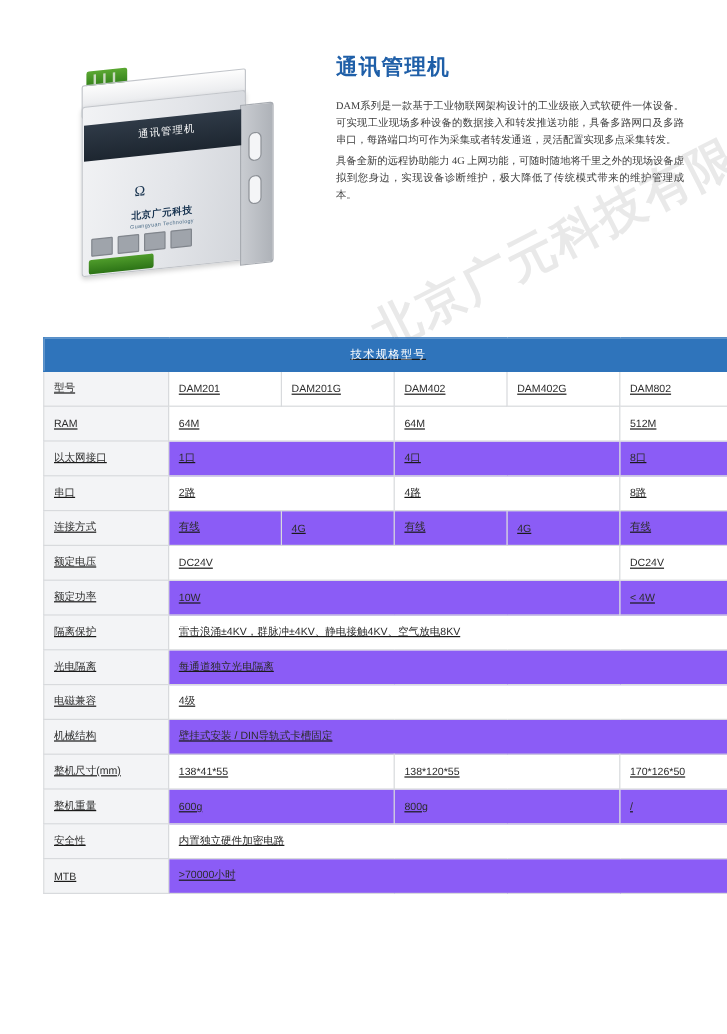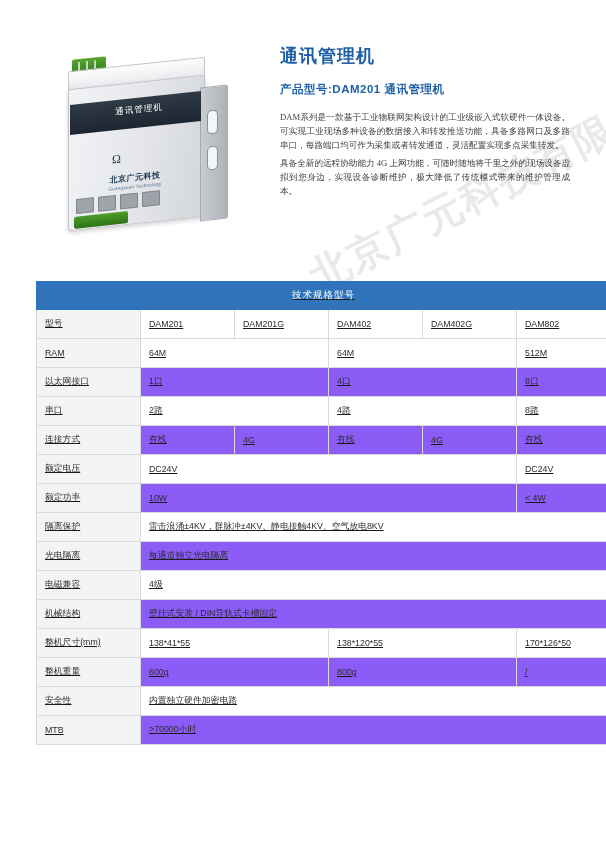"产品型号:DAM201 通讯管理机" div.prod-model { html: <div>产品型号:DAM201 通讯管理机</div> -> none }
